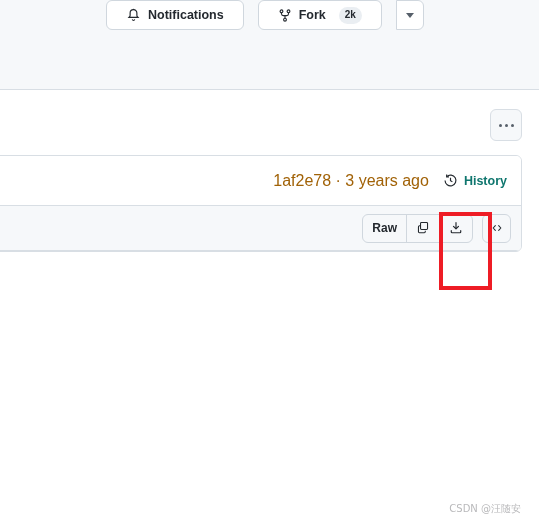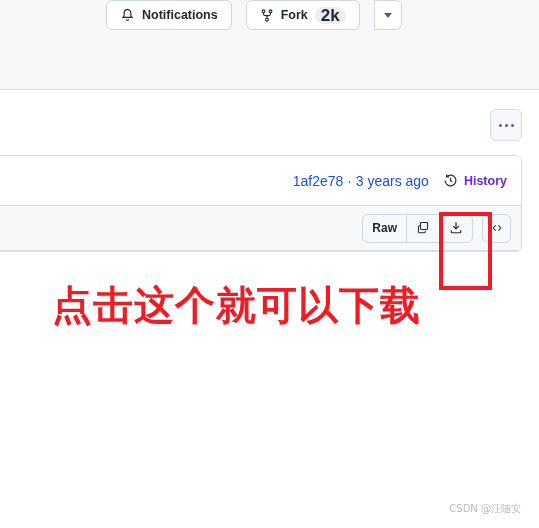"Notifications" .btn { padding: 0 13px -> 0 19px }
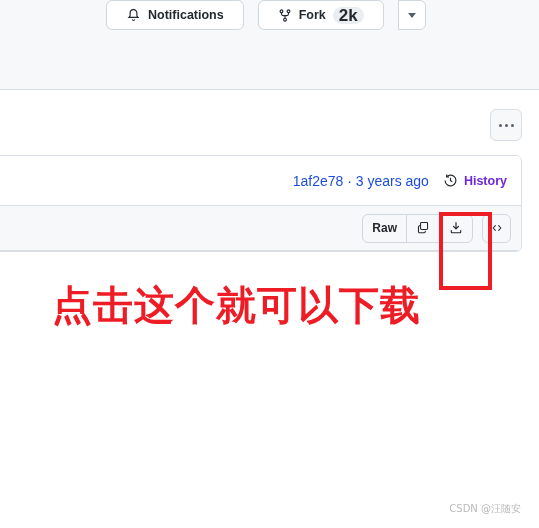"2k" .count { font-size: 17px -> 10px; margin-left: none -> 6px }
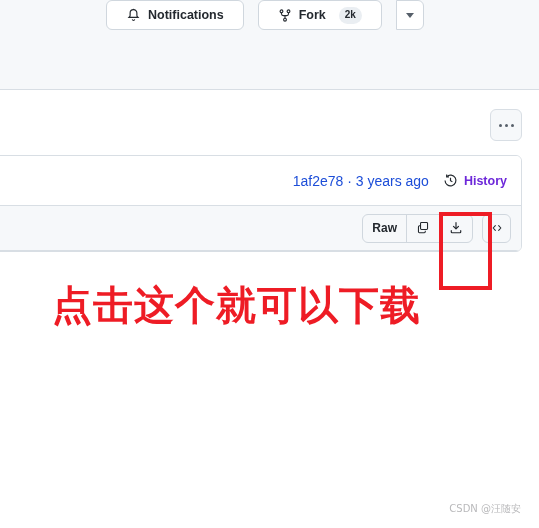"1af2e78 · 3 years ago" .commit-meta { color: #1d4ed8 -> #a16207; font-size: 14px -> 16px }
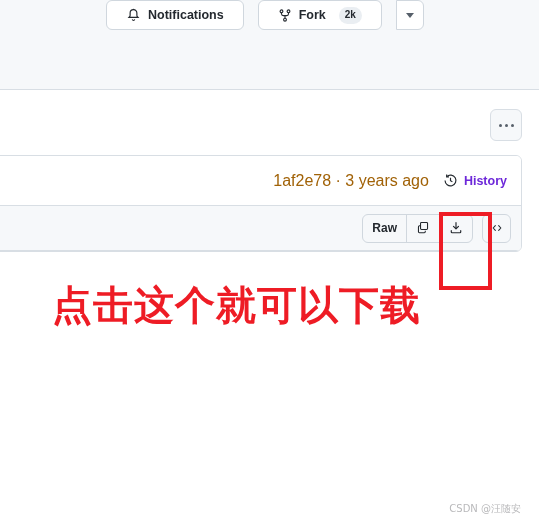"History" .history-link { color: #6d28d9 -> #0f766e }
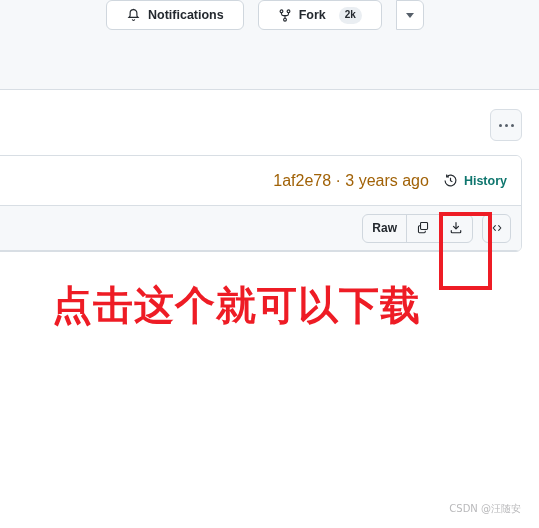"点击这个就可以下载" div { html: <div>点击这个就可以下载</div> -> none }
